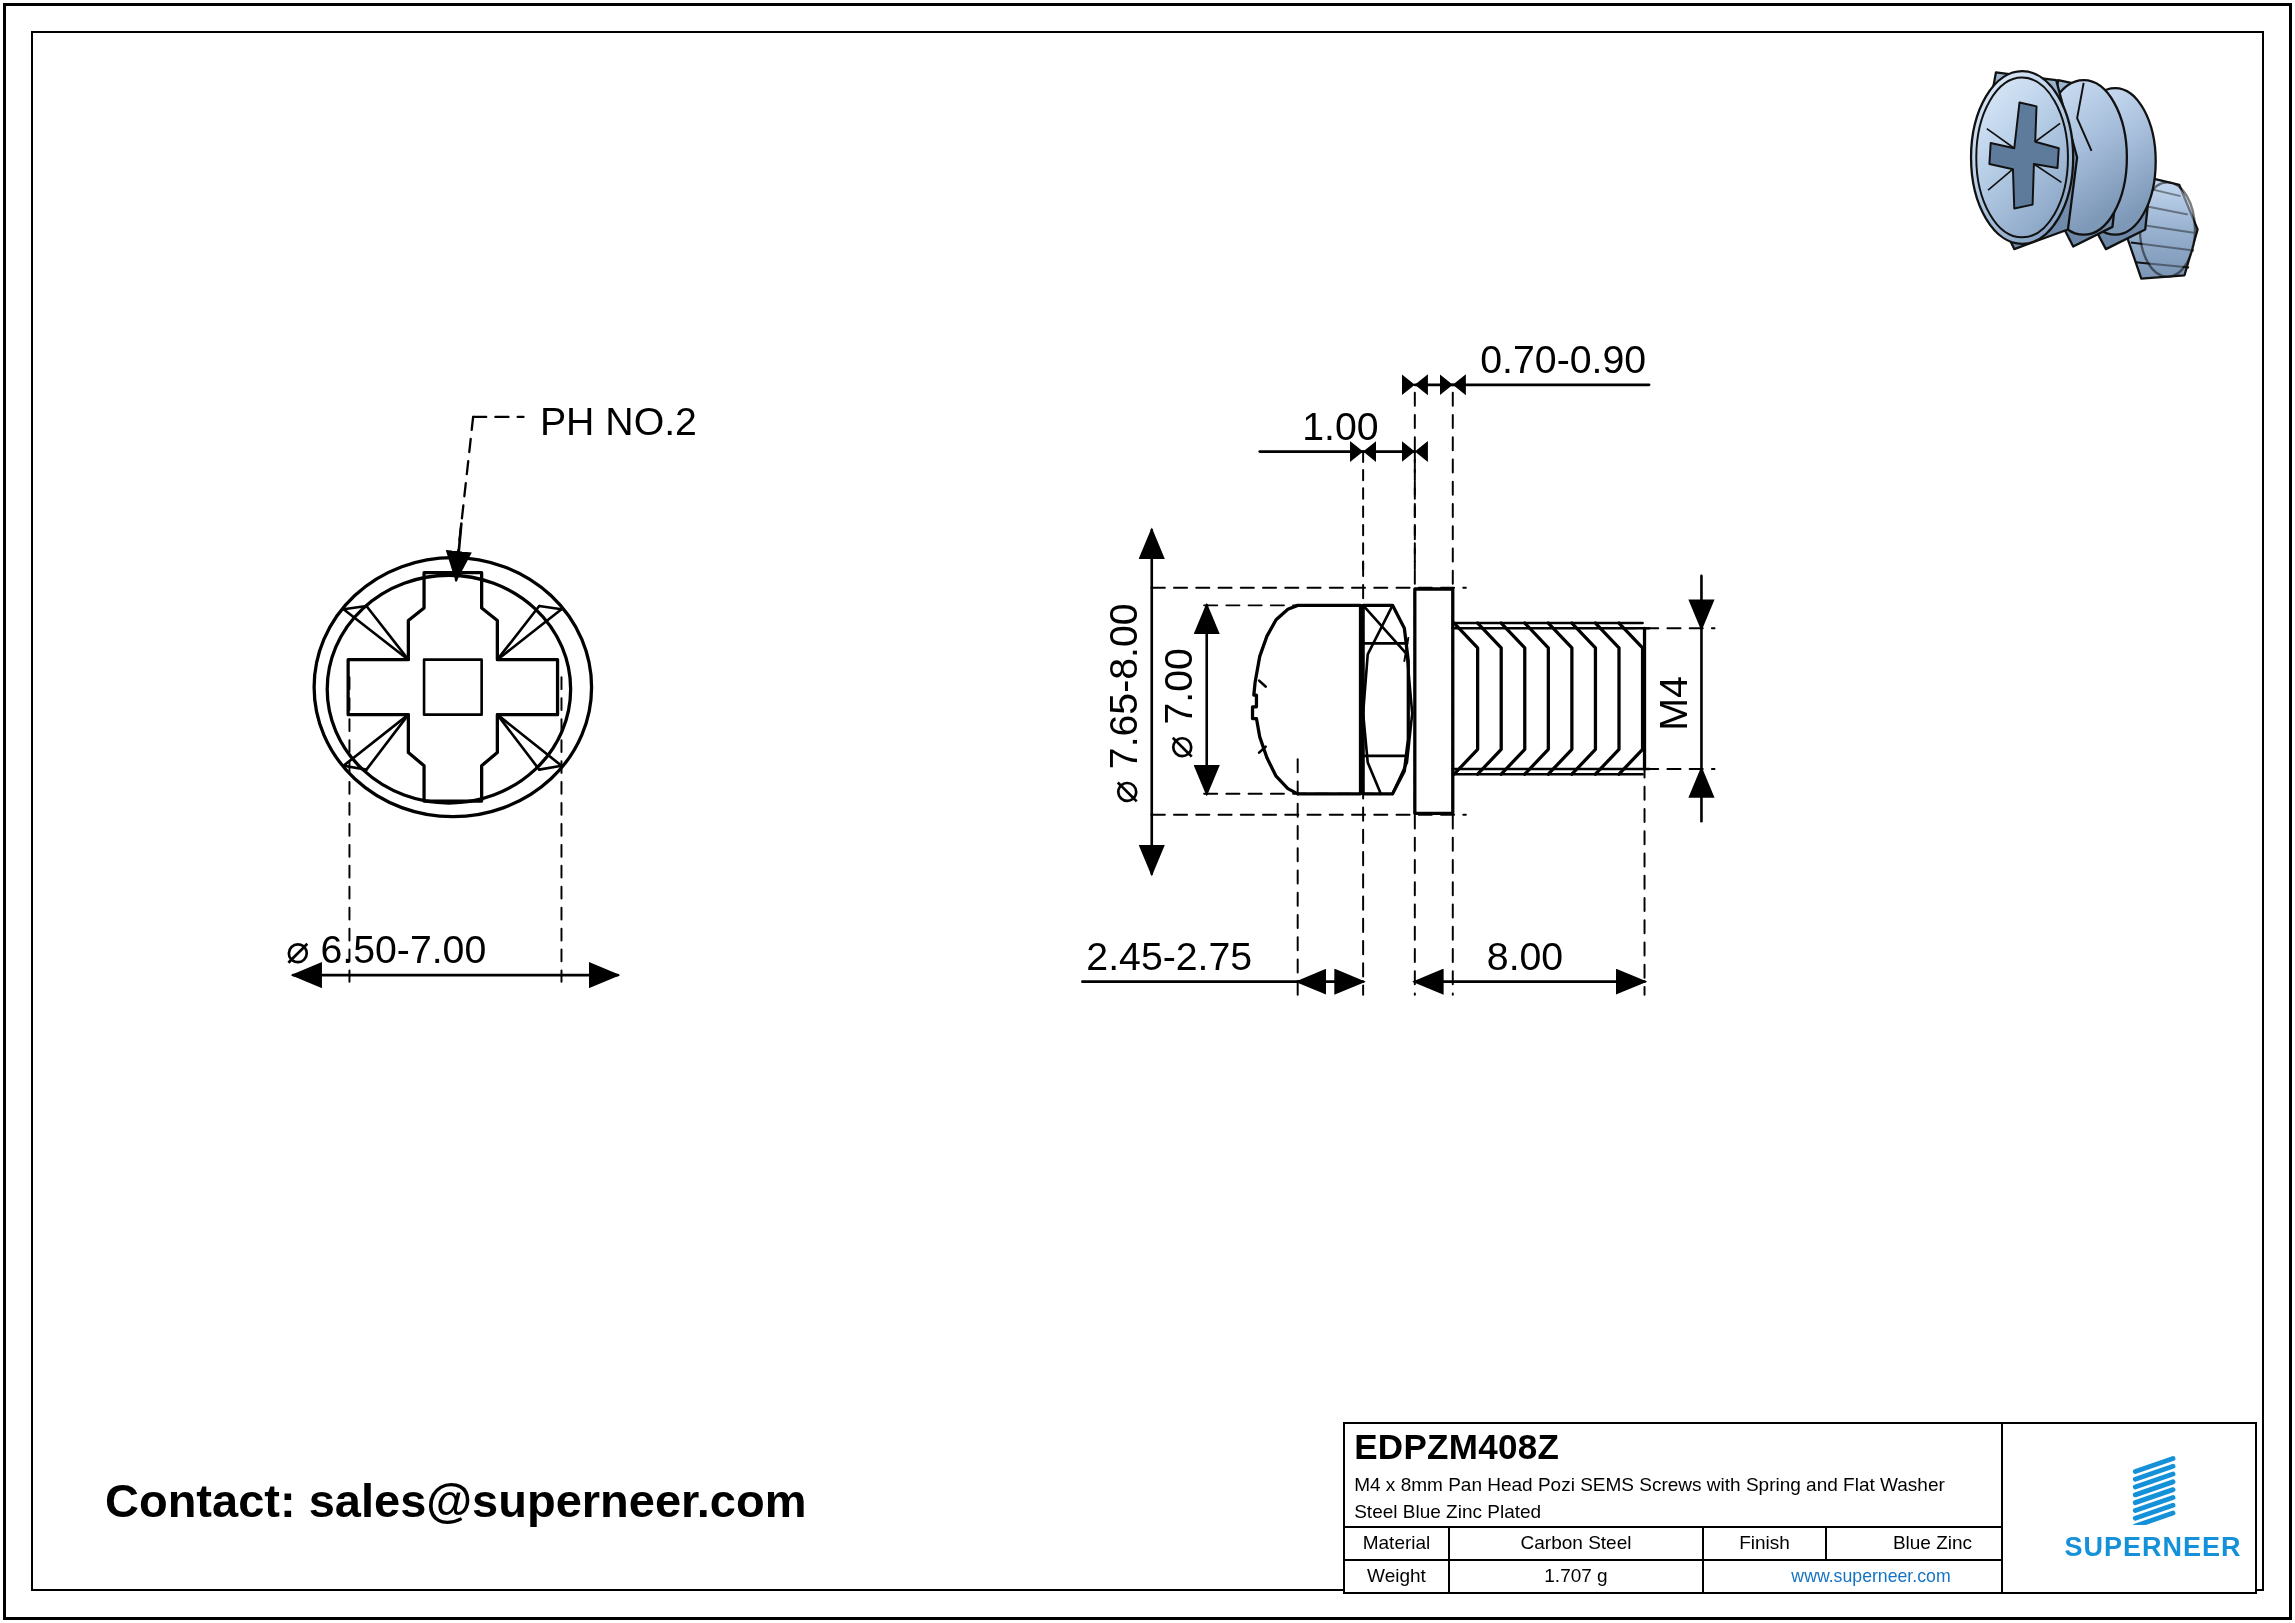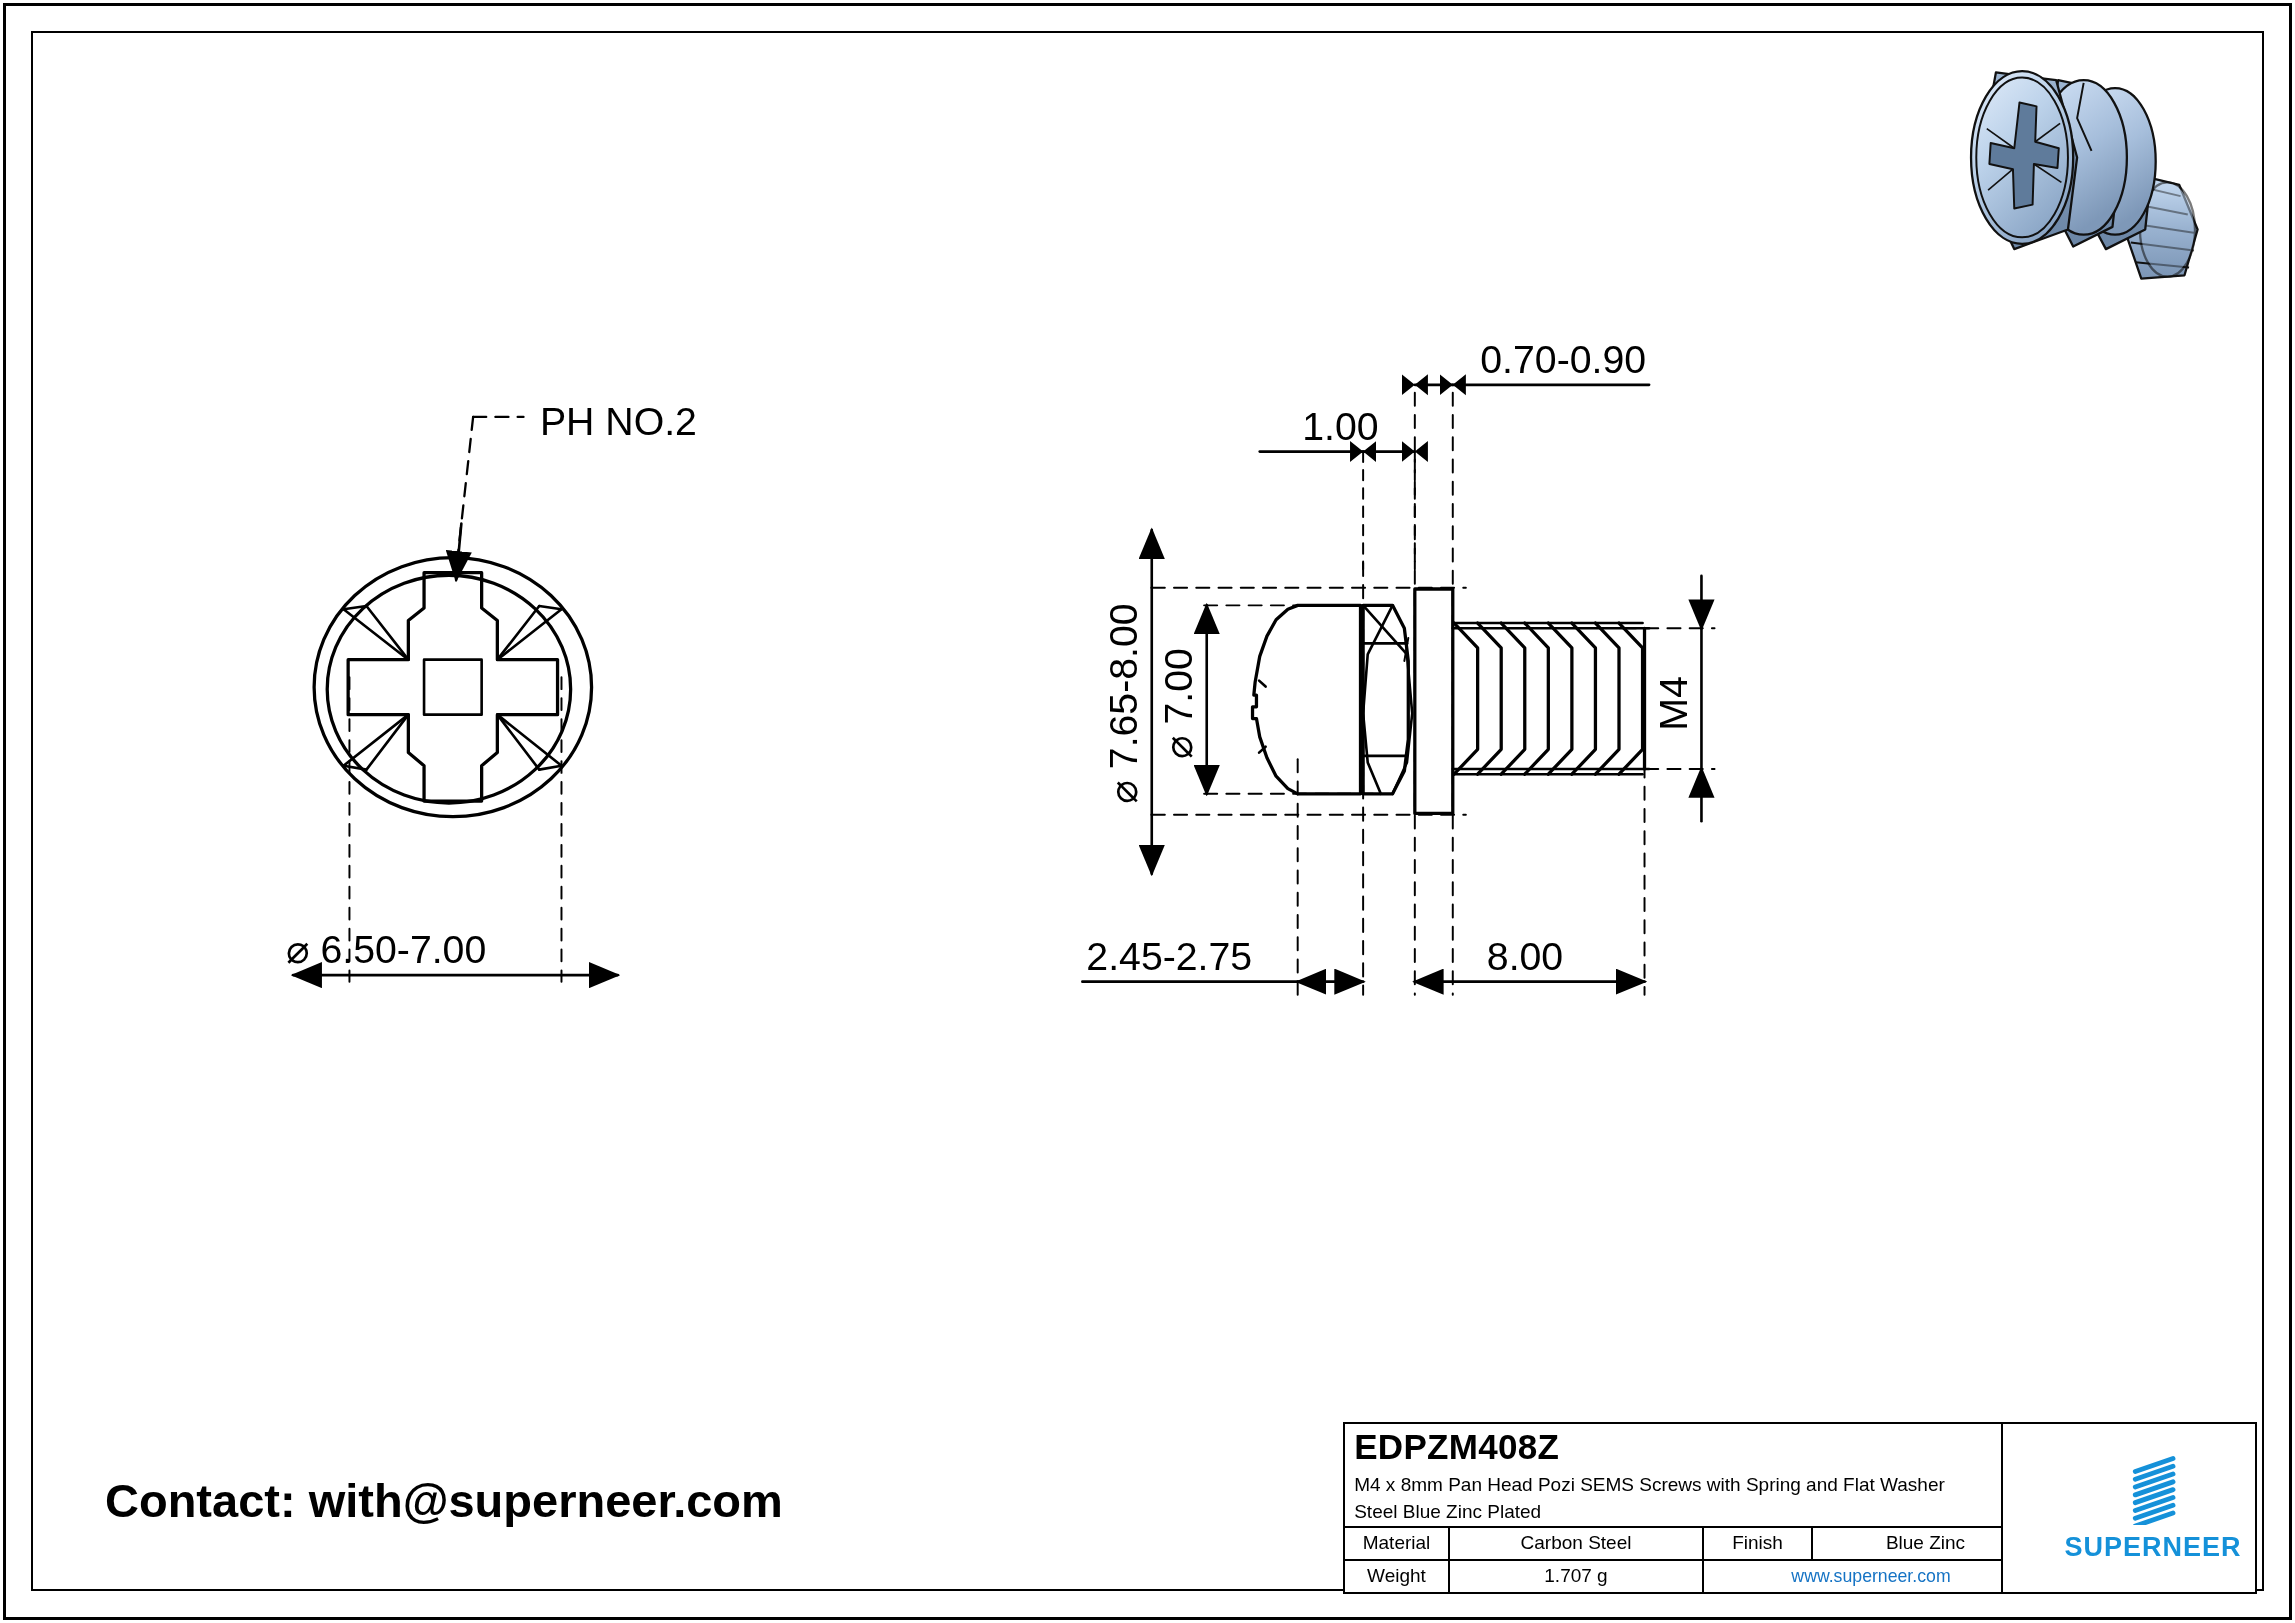"Contact: with@superneer.com" div.contact { text: with@superneer.com -> sales@superneer.com }
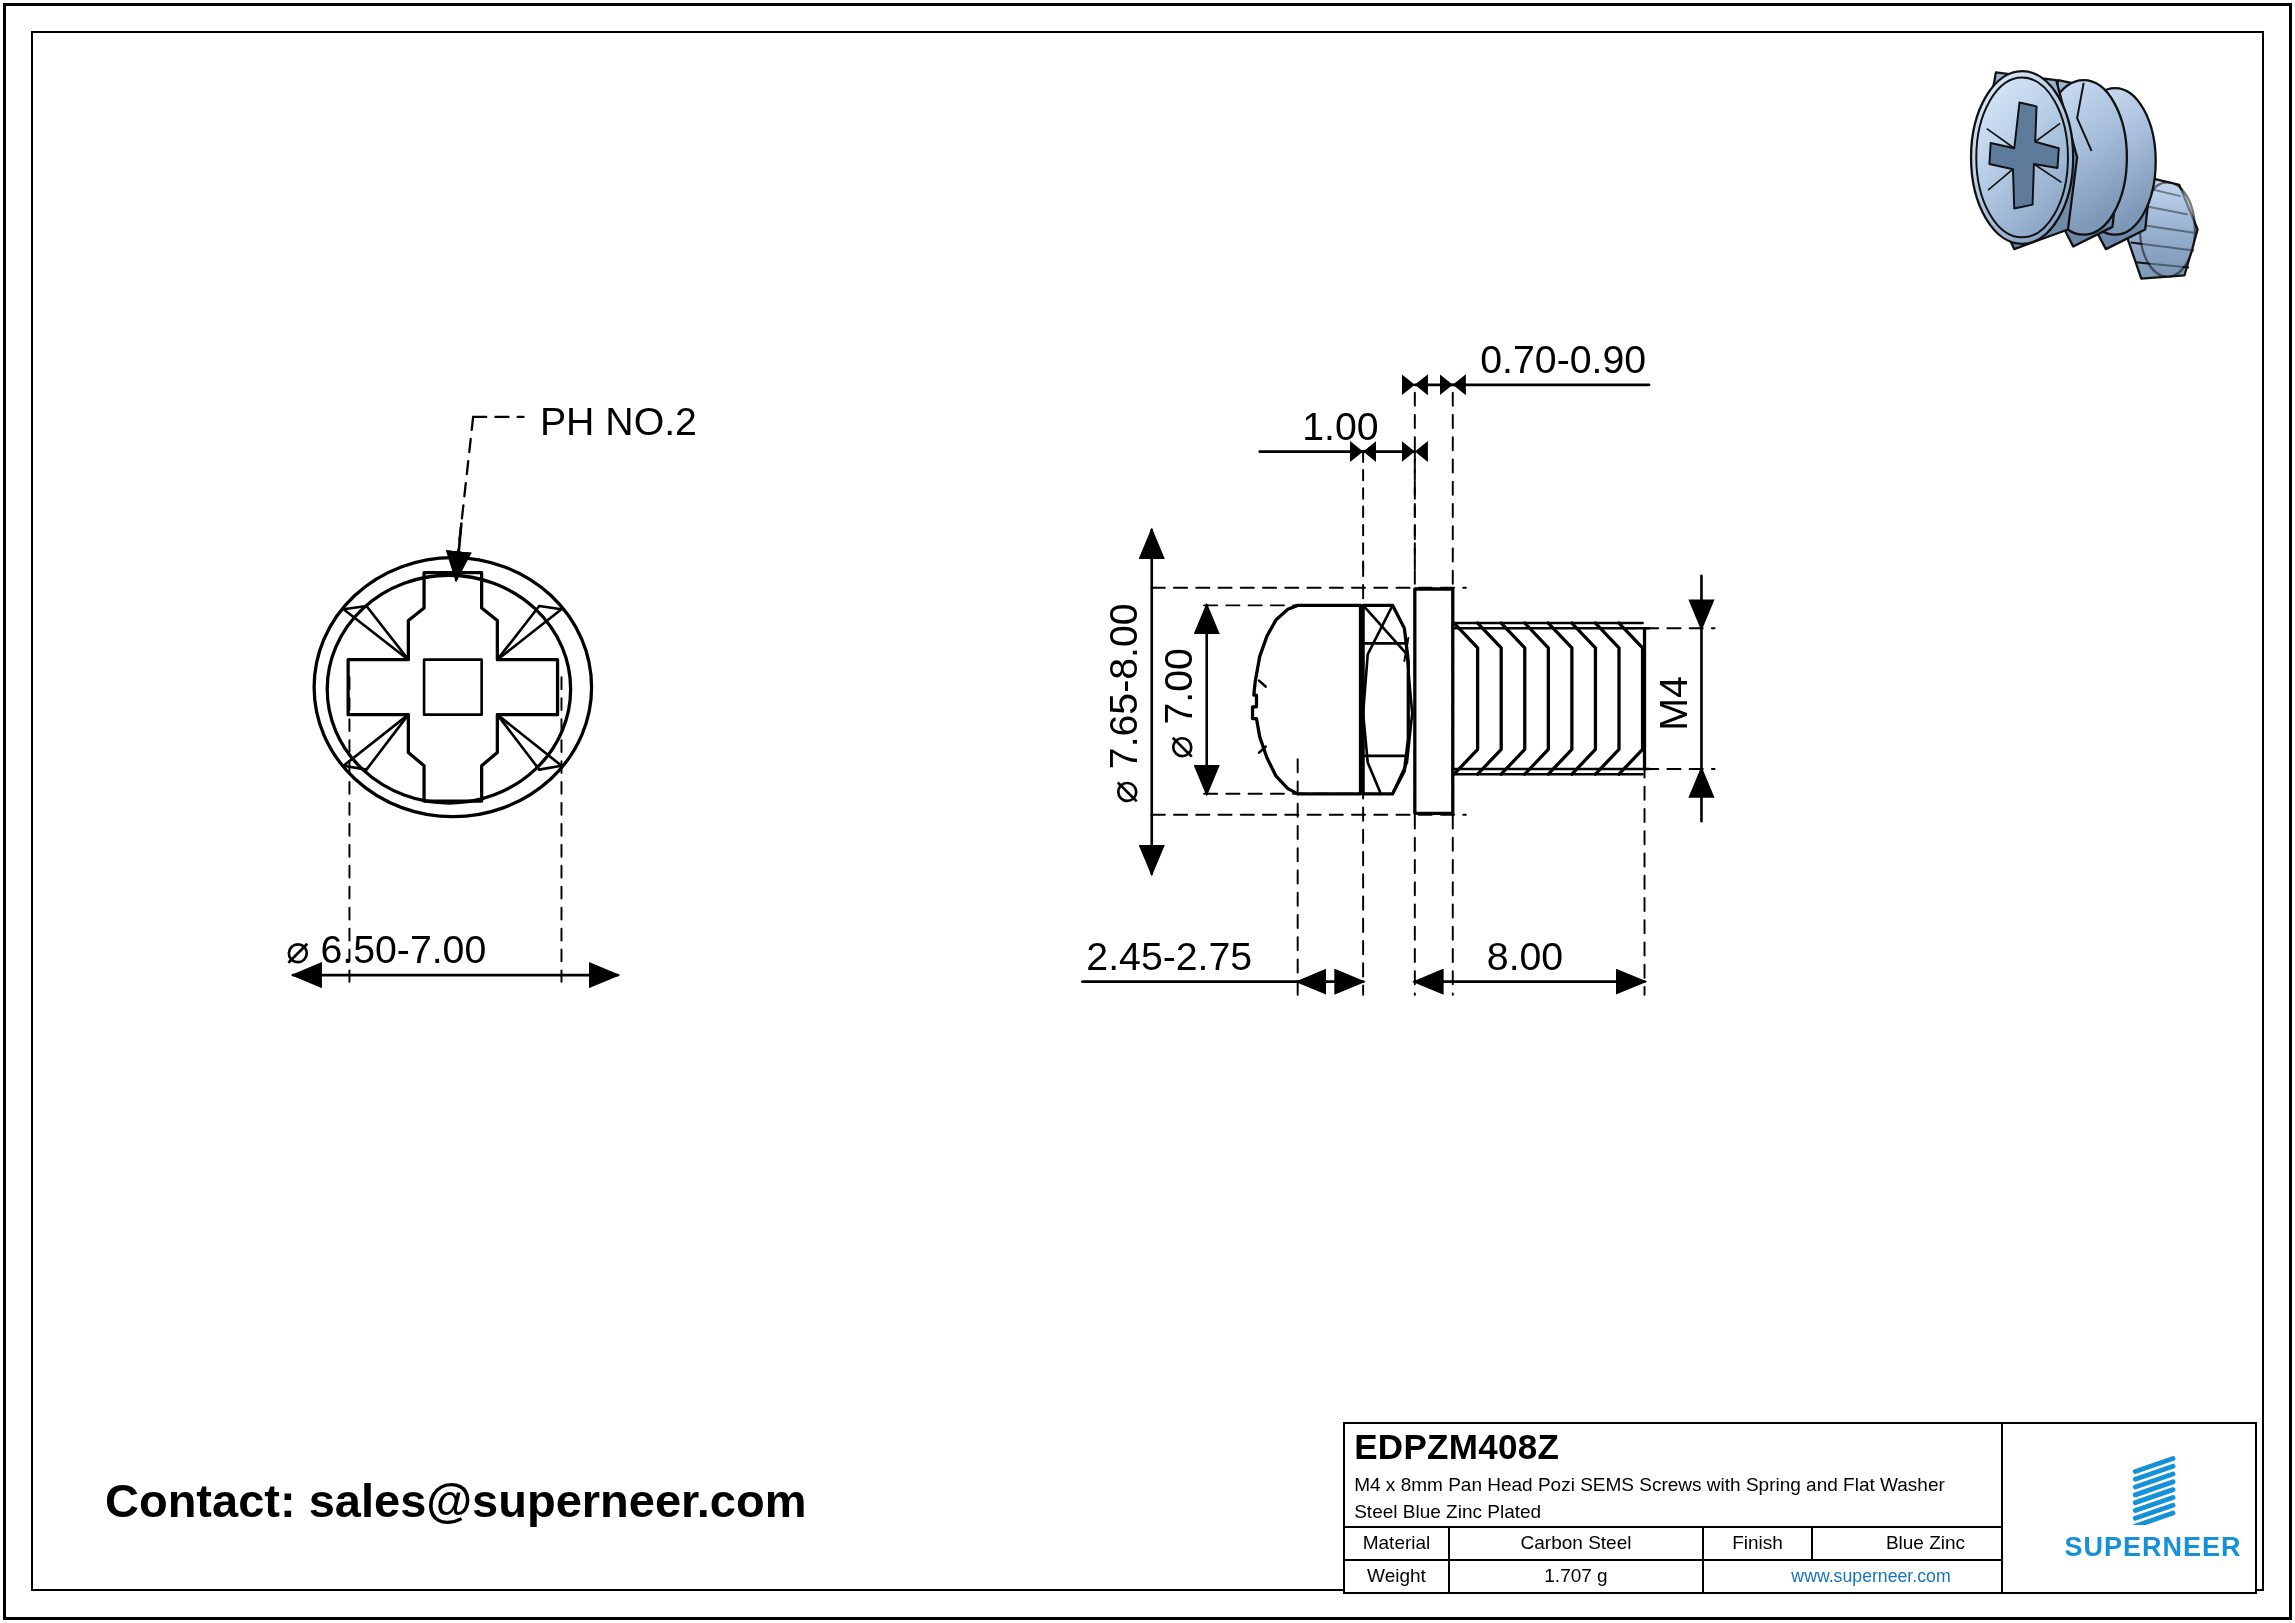"Finish" .c-lbl2 { width: 109px -> 123px }
